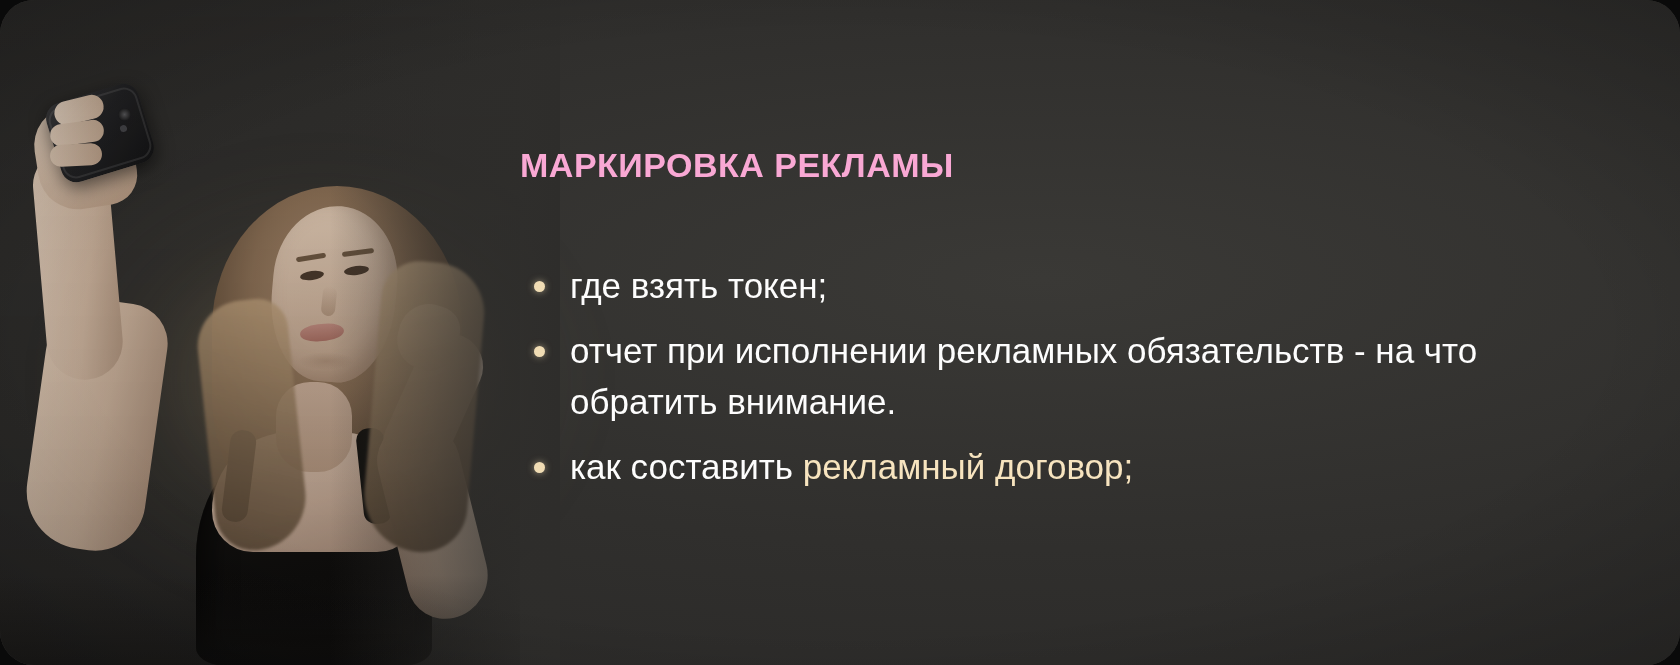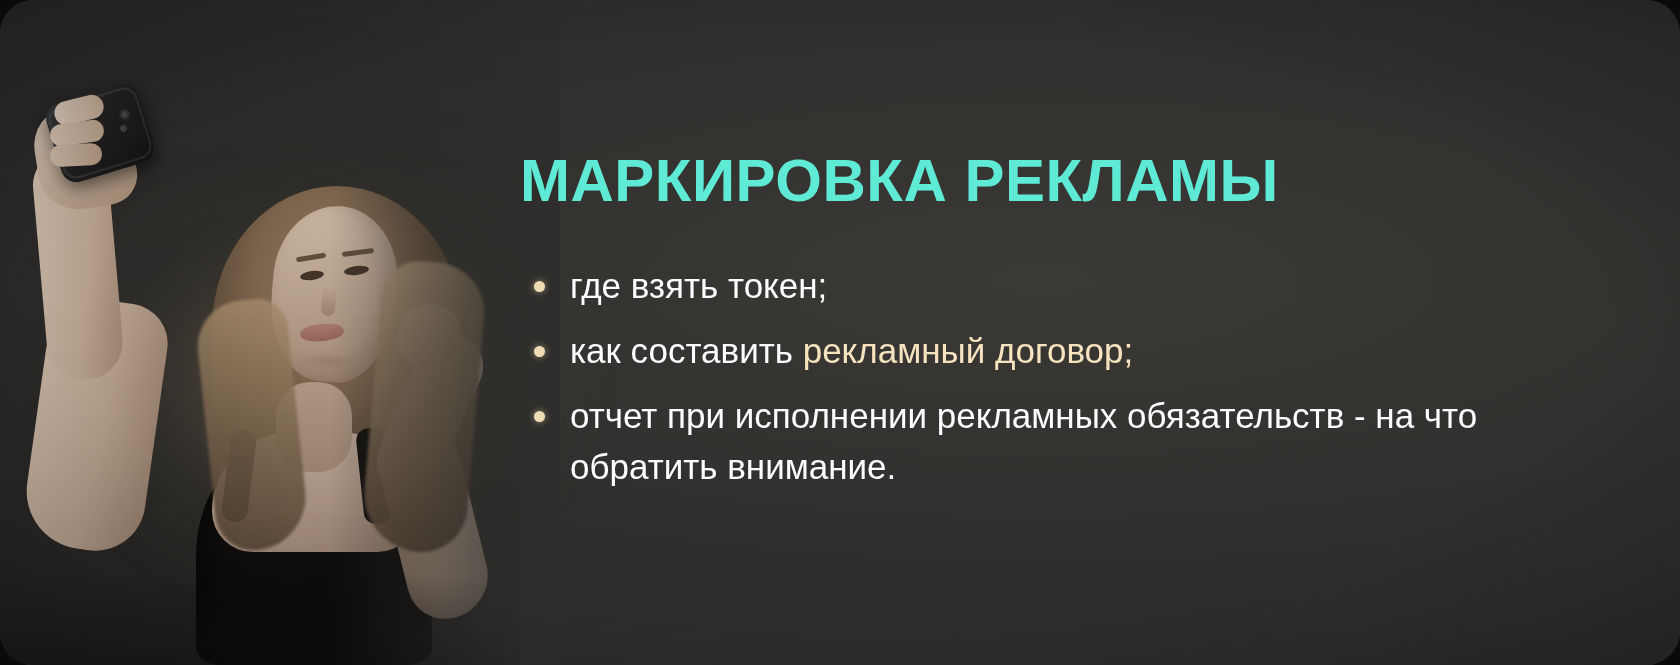"МАРКИРОВКА РЕКЛАМЫ" .title { color: #5eead4 -> #f9a8d4; font-size: 60px -> 34px }
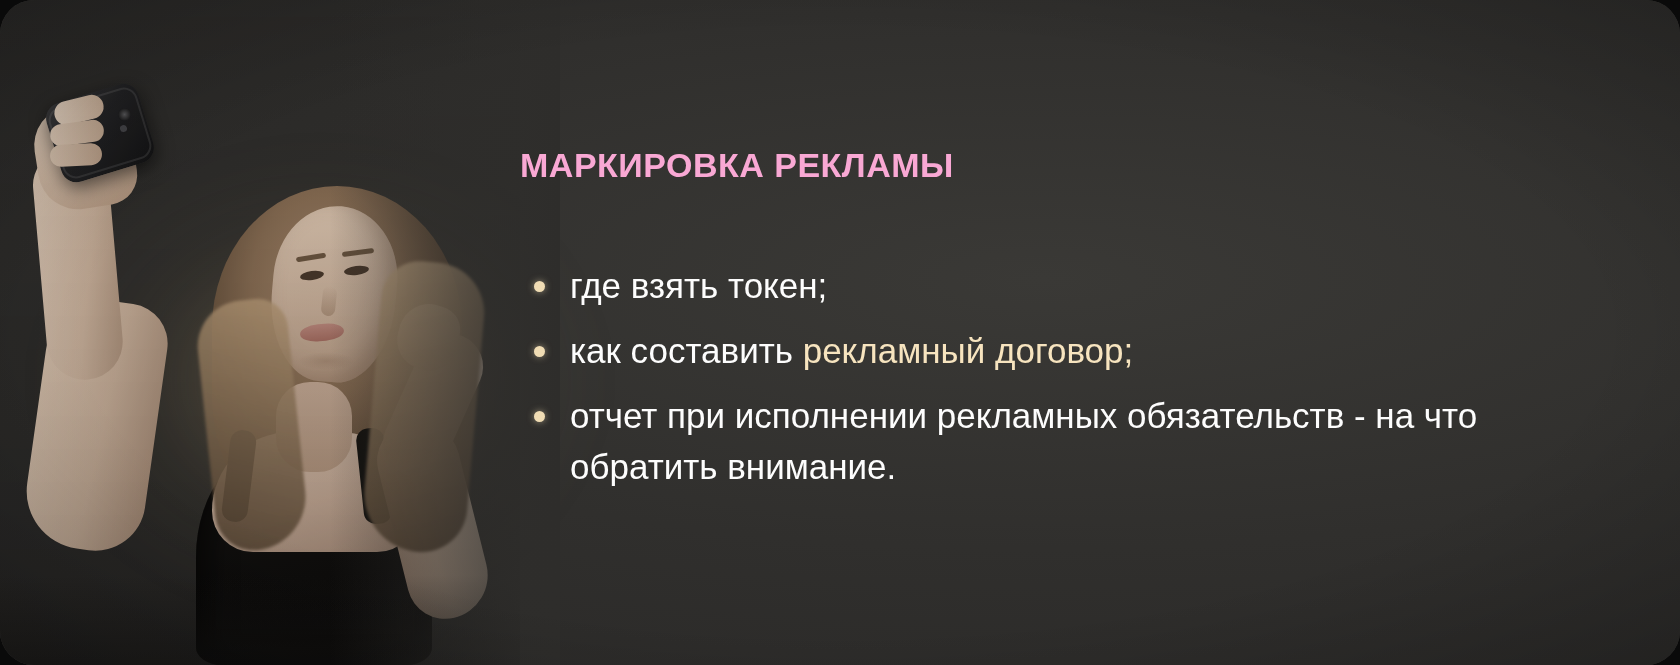"как составить рекламный договор;" li.bullet { order: before "отчет при исполнении рекламных" -> after "отчет при исполнении рекламных" }
